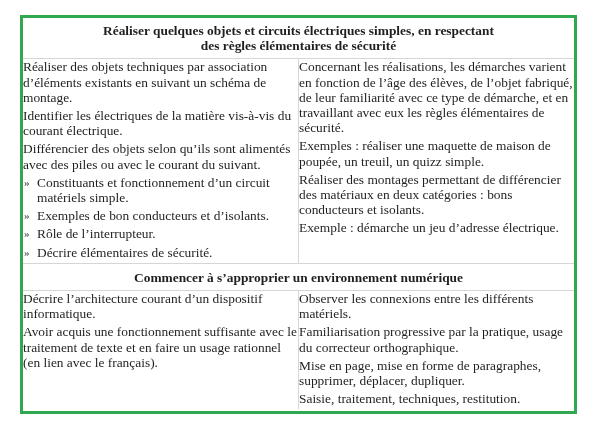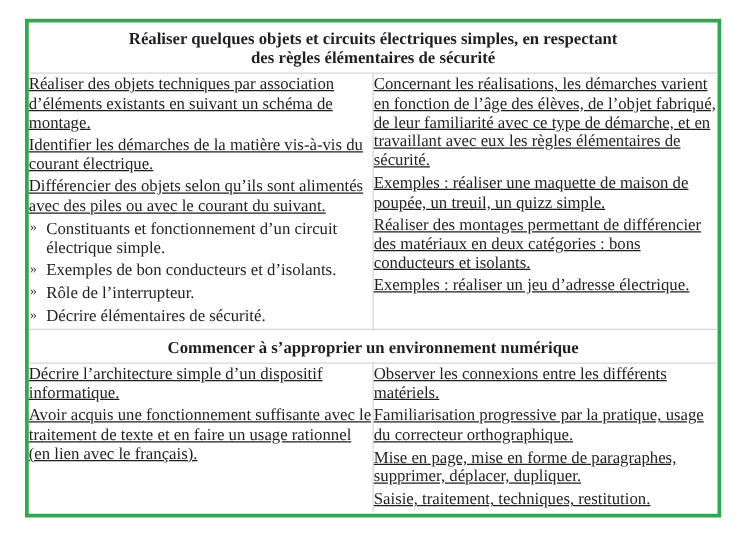"Réaliser des objets techniques par" p.para { text-decoration: underline -> none }
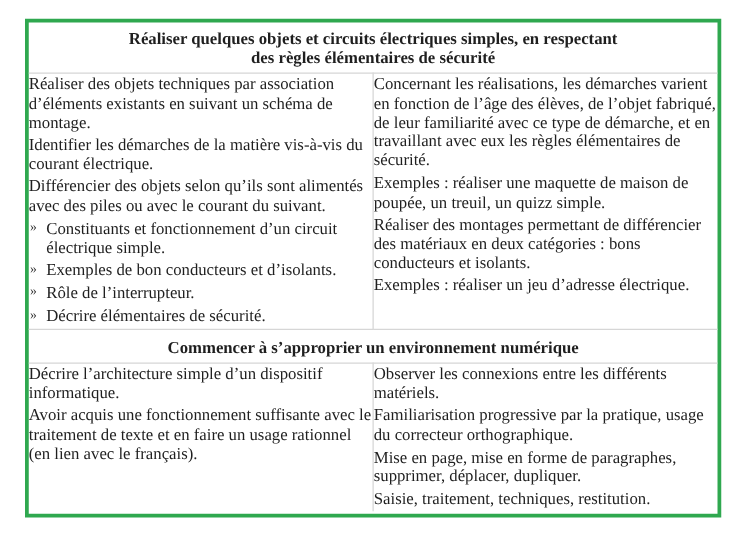"Identifier les démarches de la" p.para { text: démarches -> électriques }
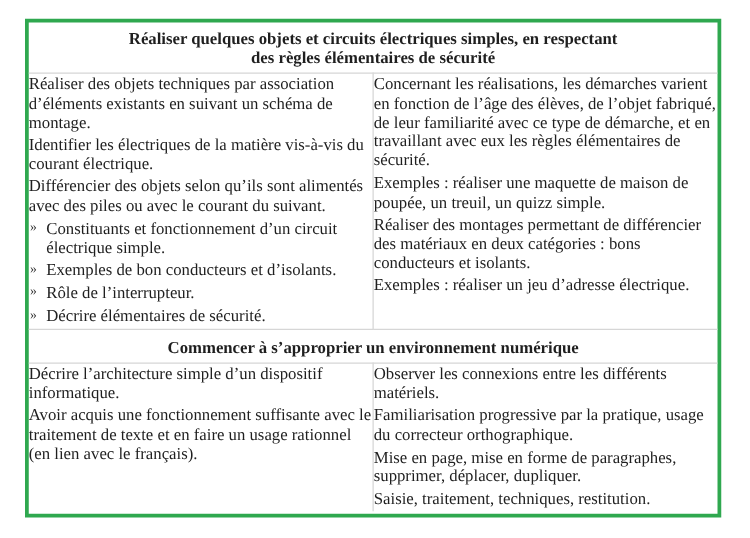"Constituants et fonctionnement d’un" span { text: électrique -> matériels }
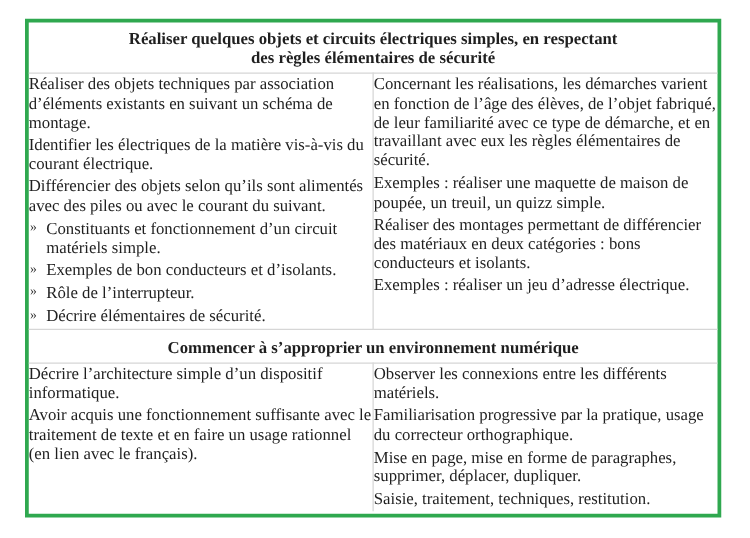"Exemples : réaliser un jeu" p.para { text: Exemples : réaliser -> Exemple : démarche }
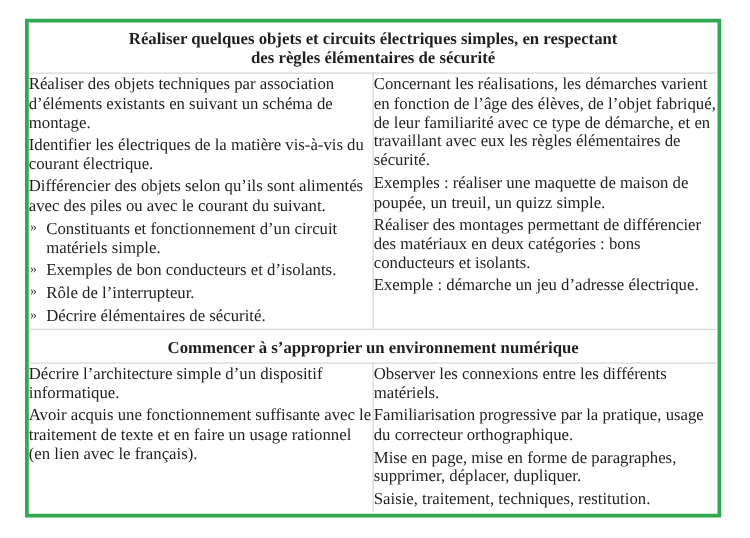"Décrire l’architecture simple d’un" p.para { text: simple -> courant }
